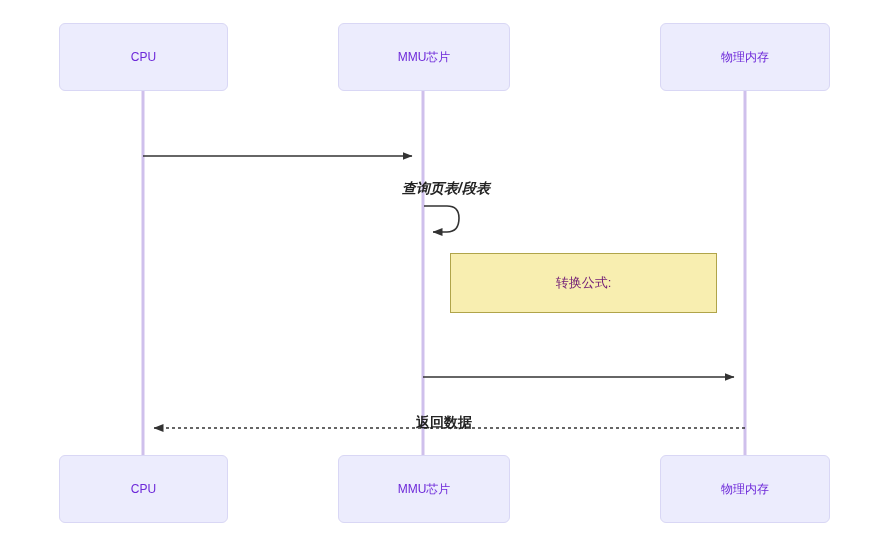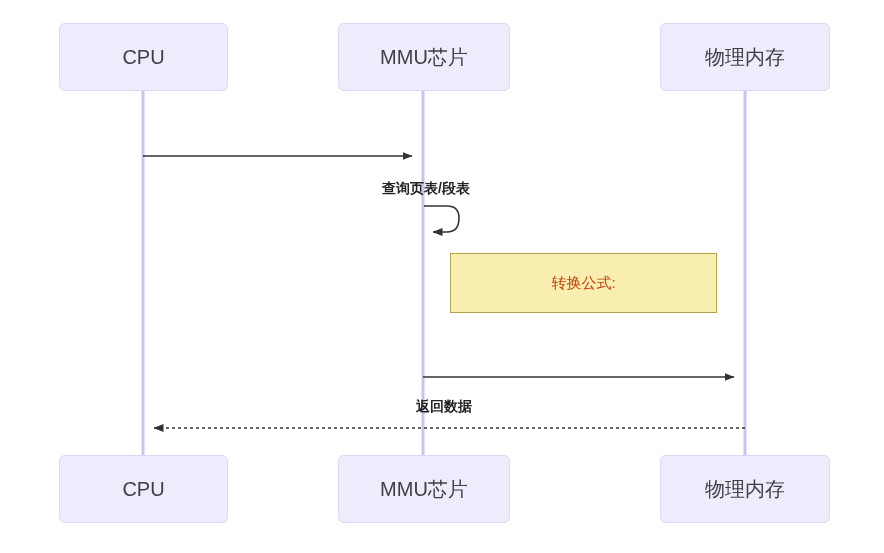"CPU" .participant-label { color: #404040 -> #6d28d9; font-size: 20px -> 12px }
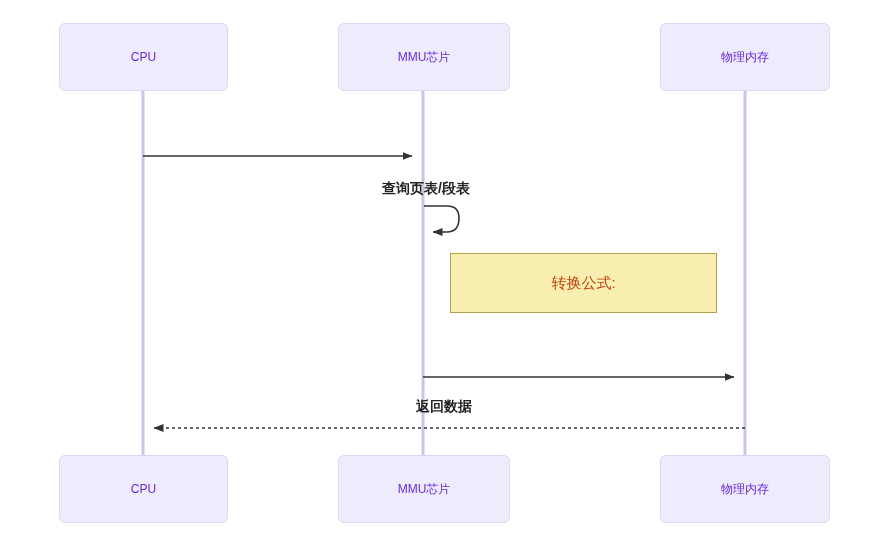"查询页表/段表" div.msg-label { font-style: none -> italic; left: 426px -> 446px }
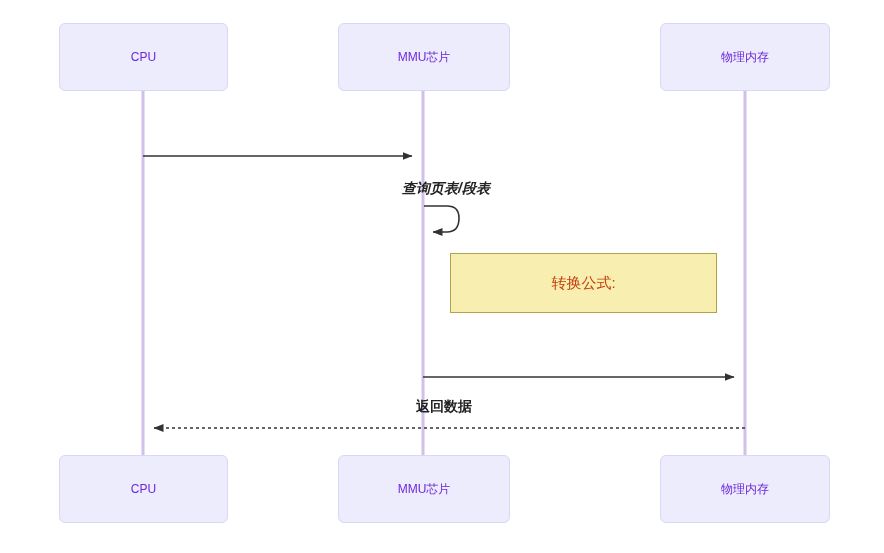"转换公式:" .note-line { color: #c2410c -> #701a75; font-size: 15px -> 13px }
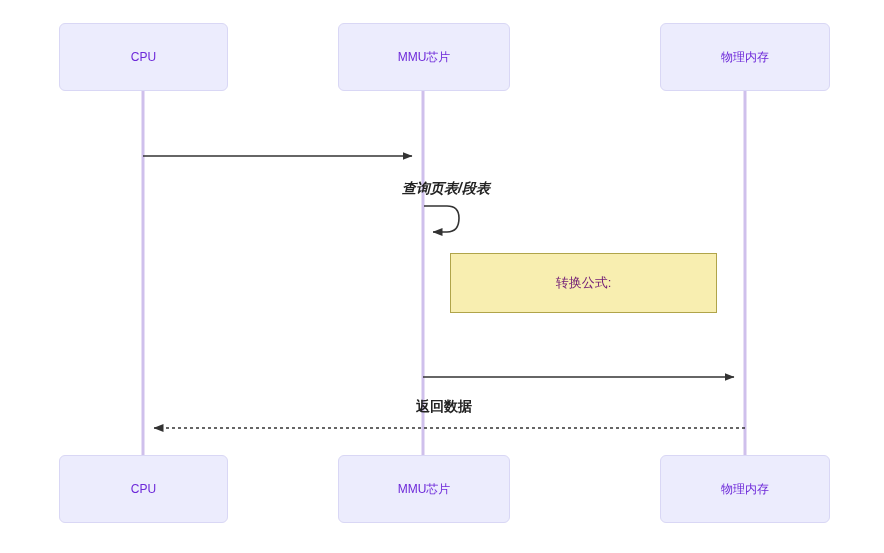"返回数据" div.msg-label { top: 398px -> 414px }
